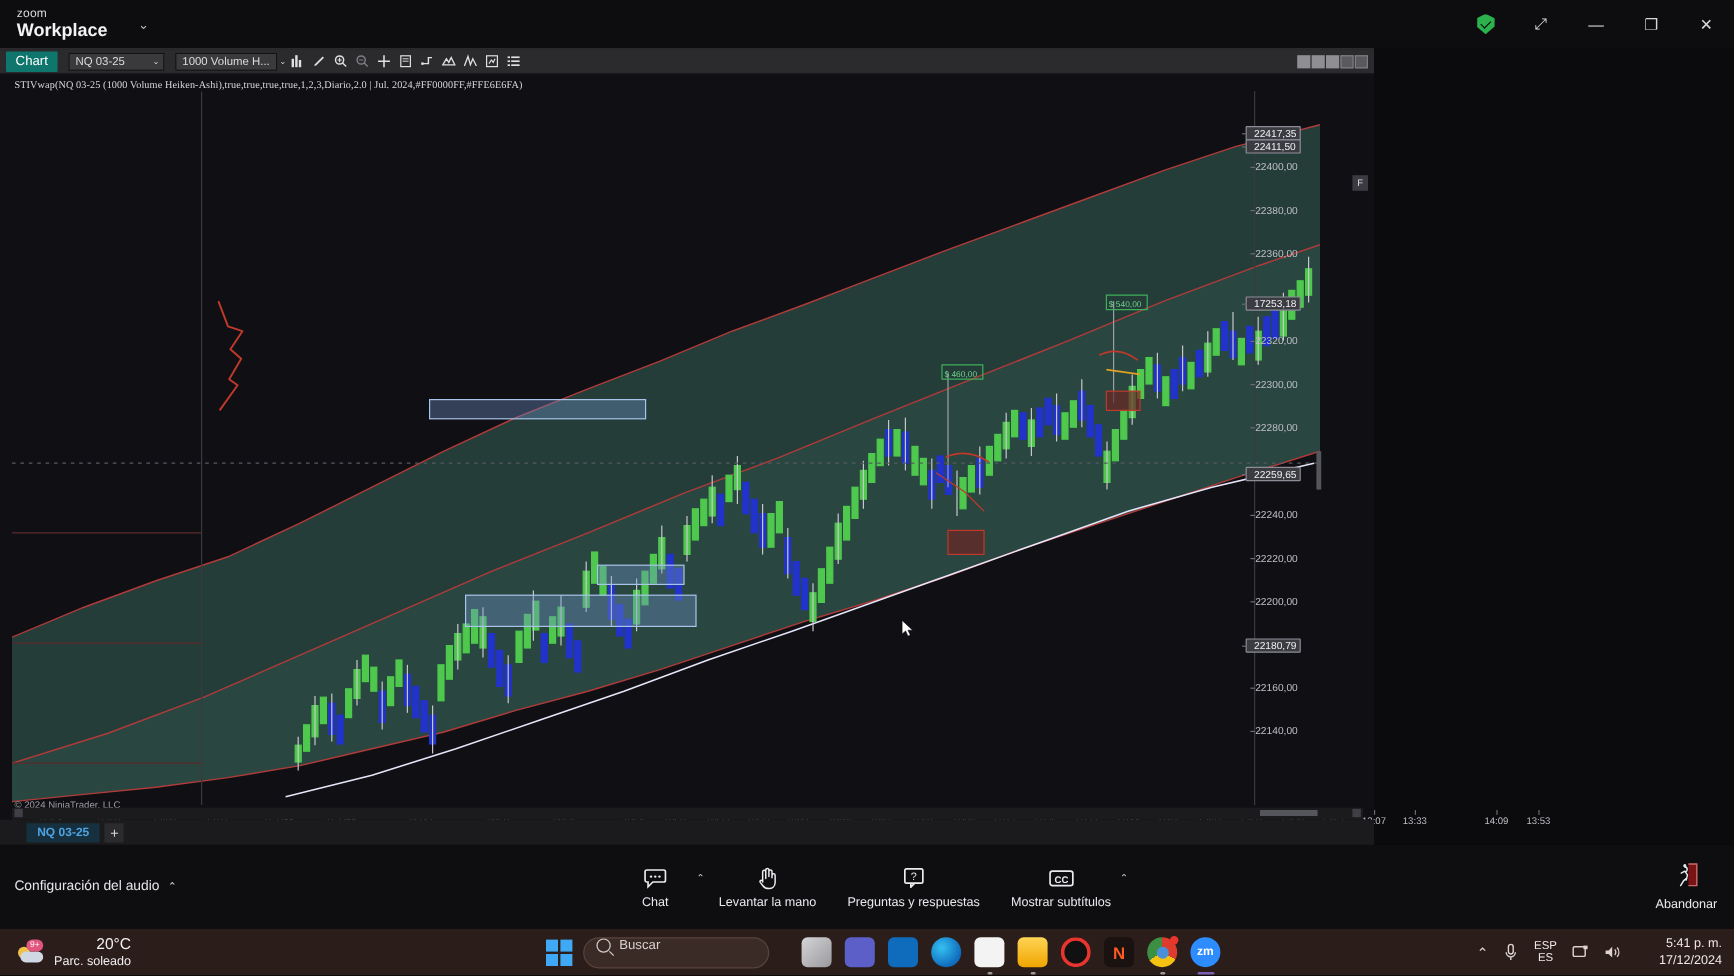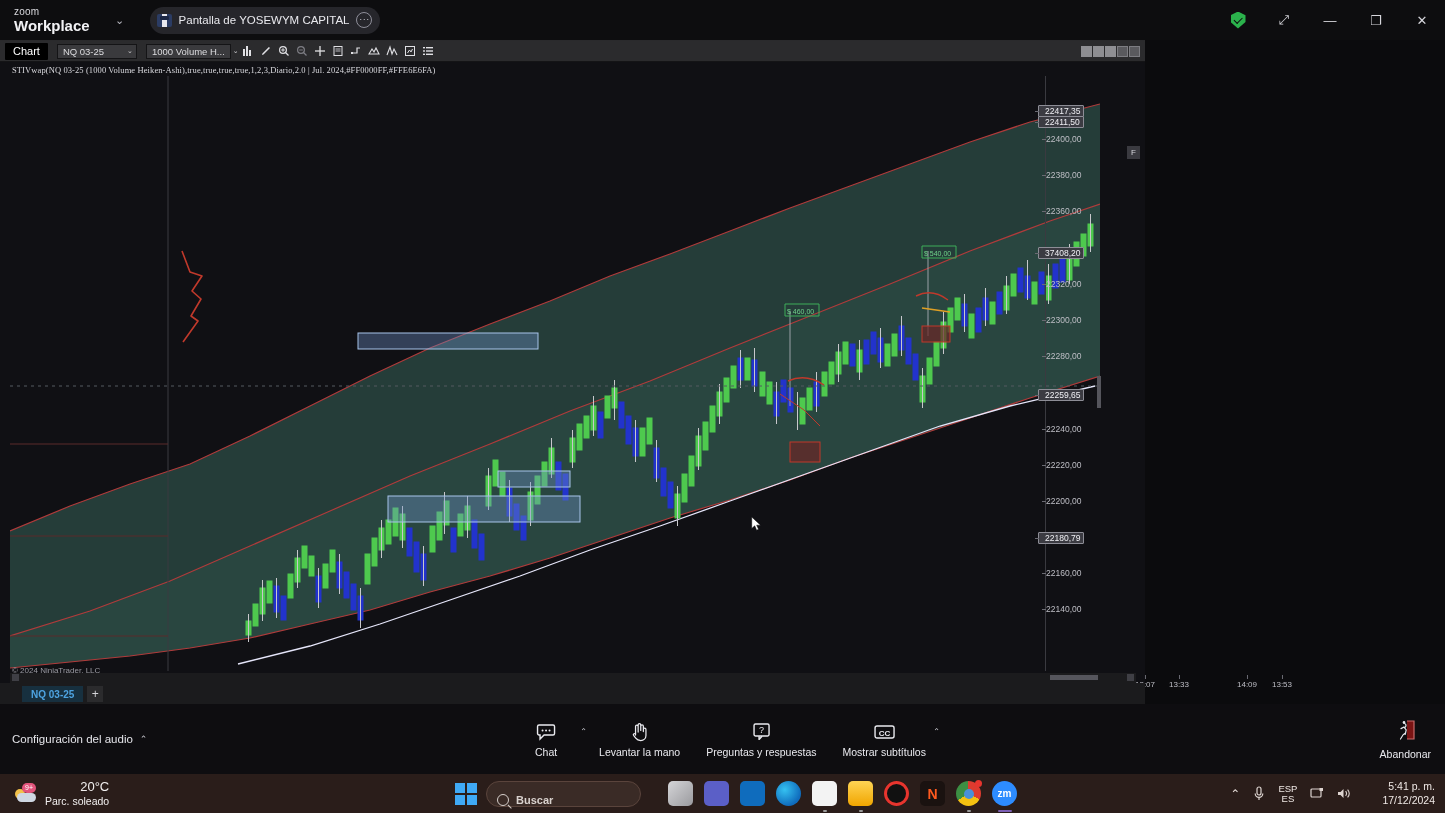"Pantalla de YOSEWYM CAPITAL" div.share-tab { html: <div> <span></span> <span>Pantalla de YOSEWYM CAPITAL</span> <span>···</span> </div> -> none }
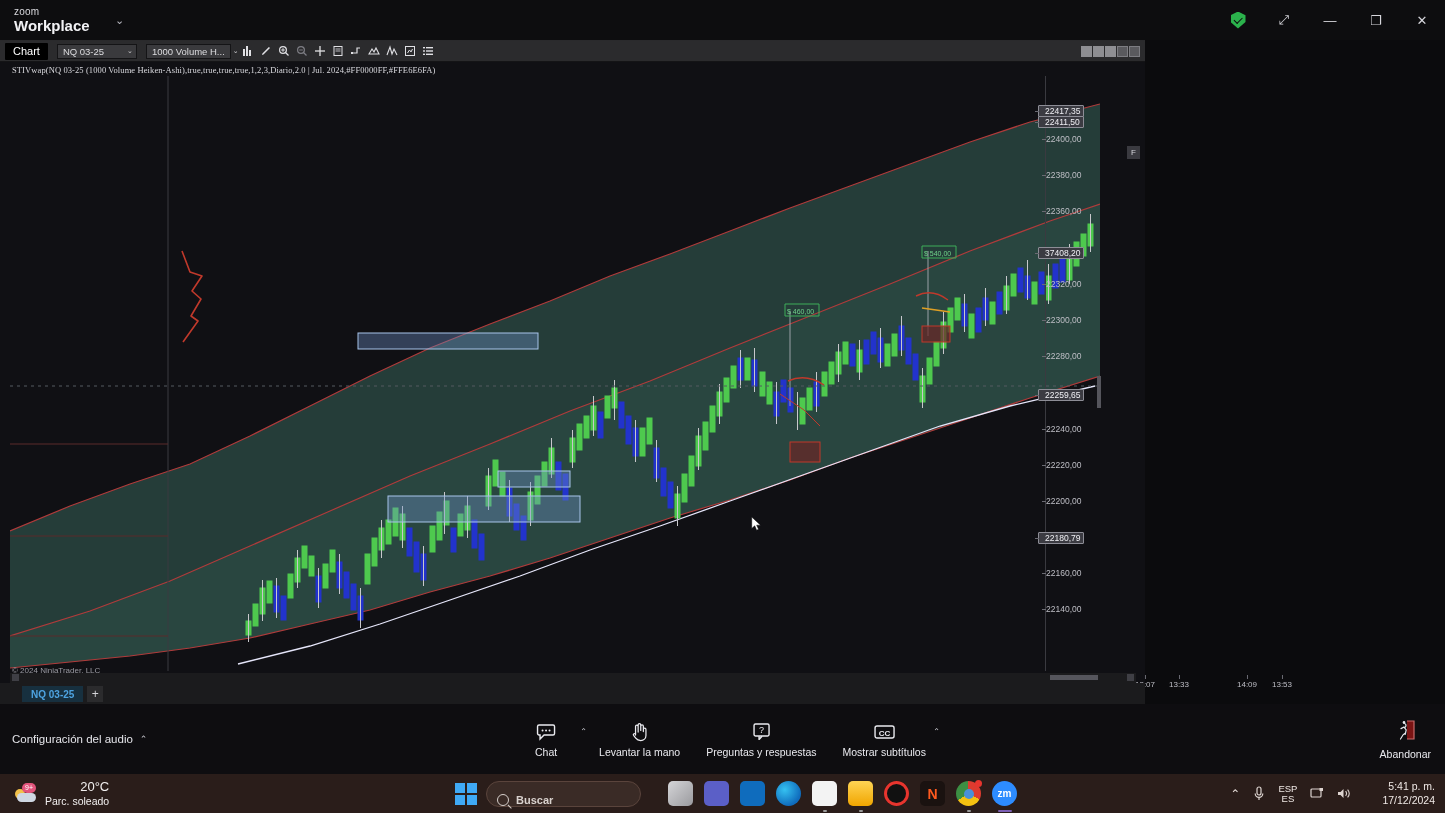"Chart" .chart-tab { background: #000000 -> #0f766e }
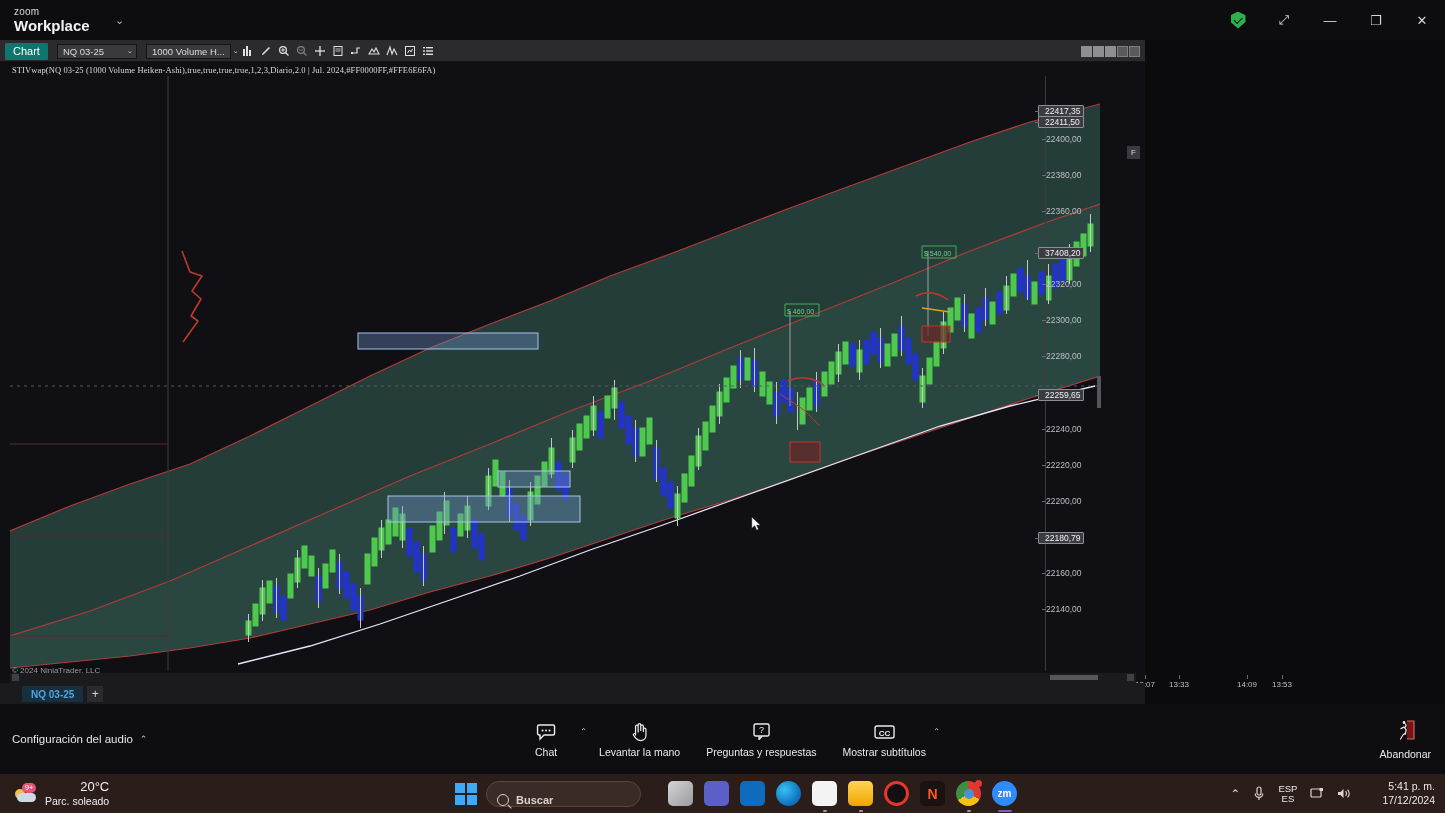"37408,20" div.tick { text: 37408,20 -> 17253,18 }
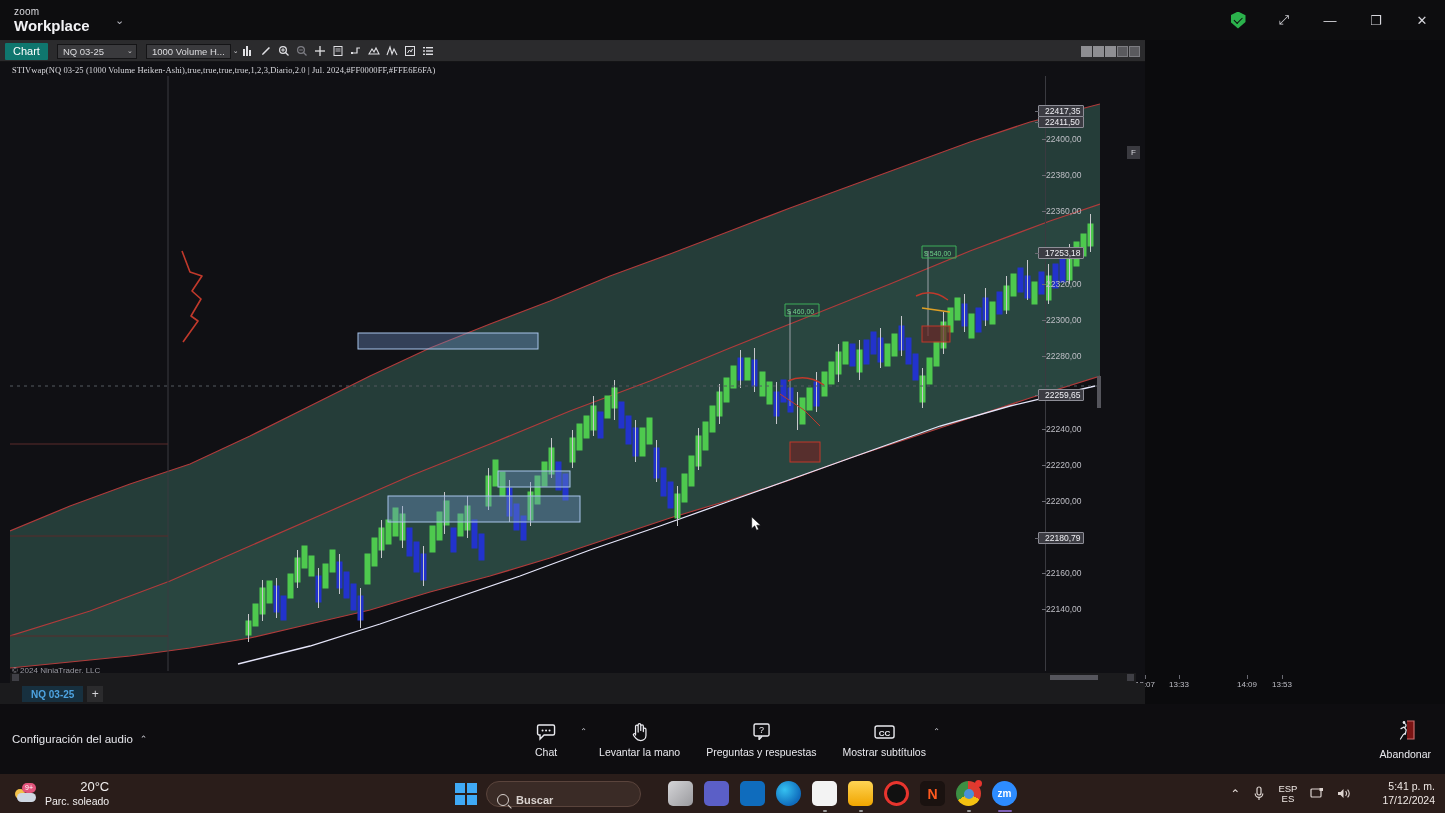"Buscar" .search-pill { align-items: flex-end -> flex-start; font-weight: bold -> none }
